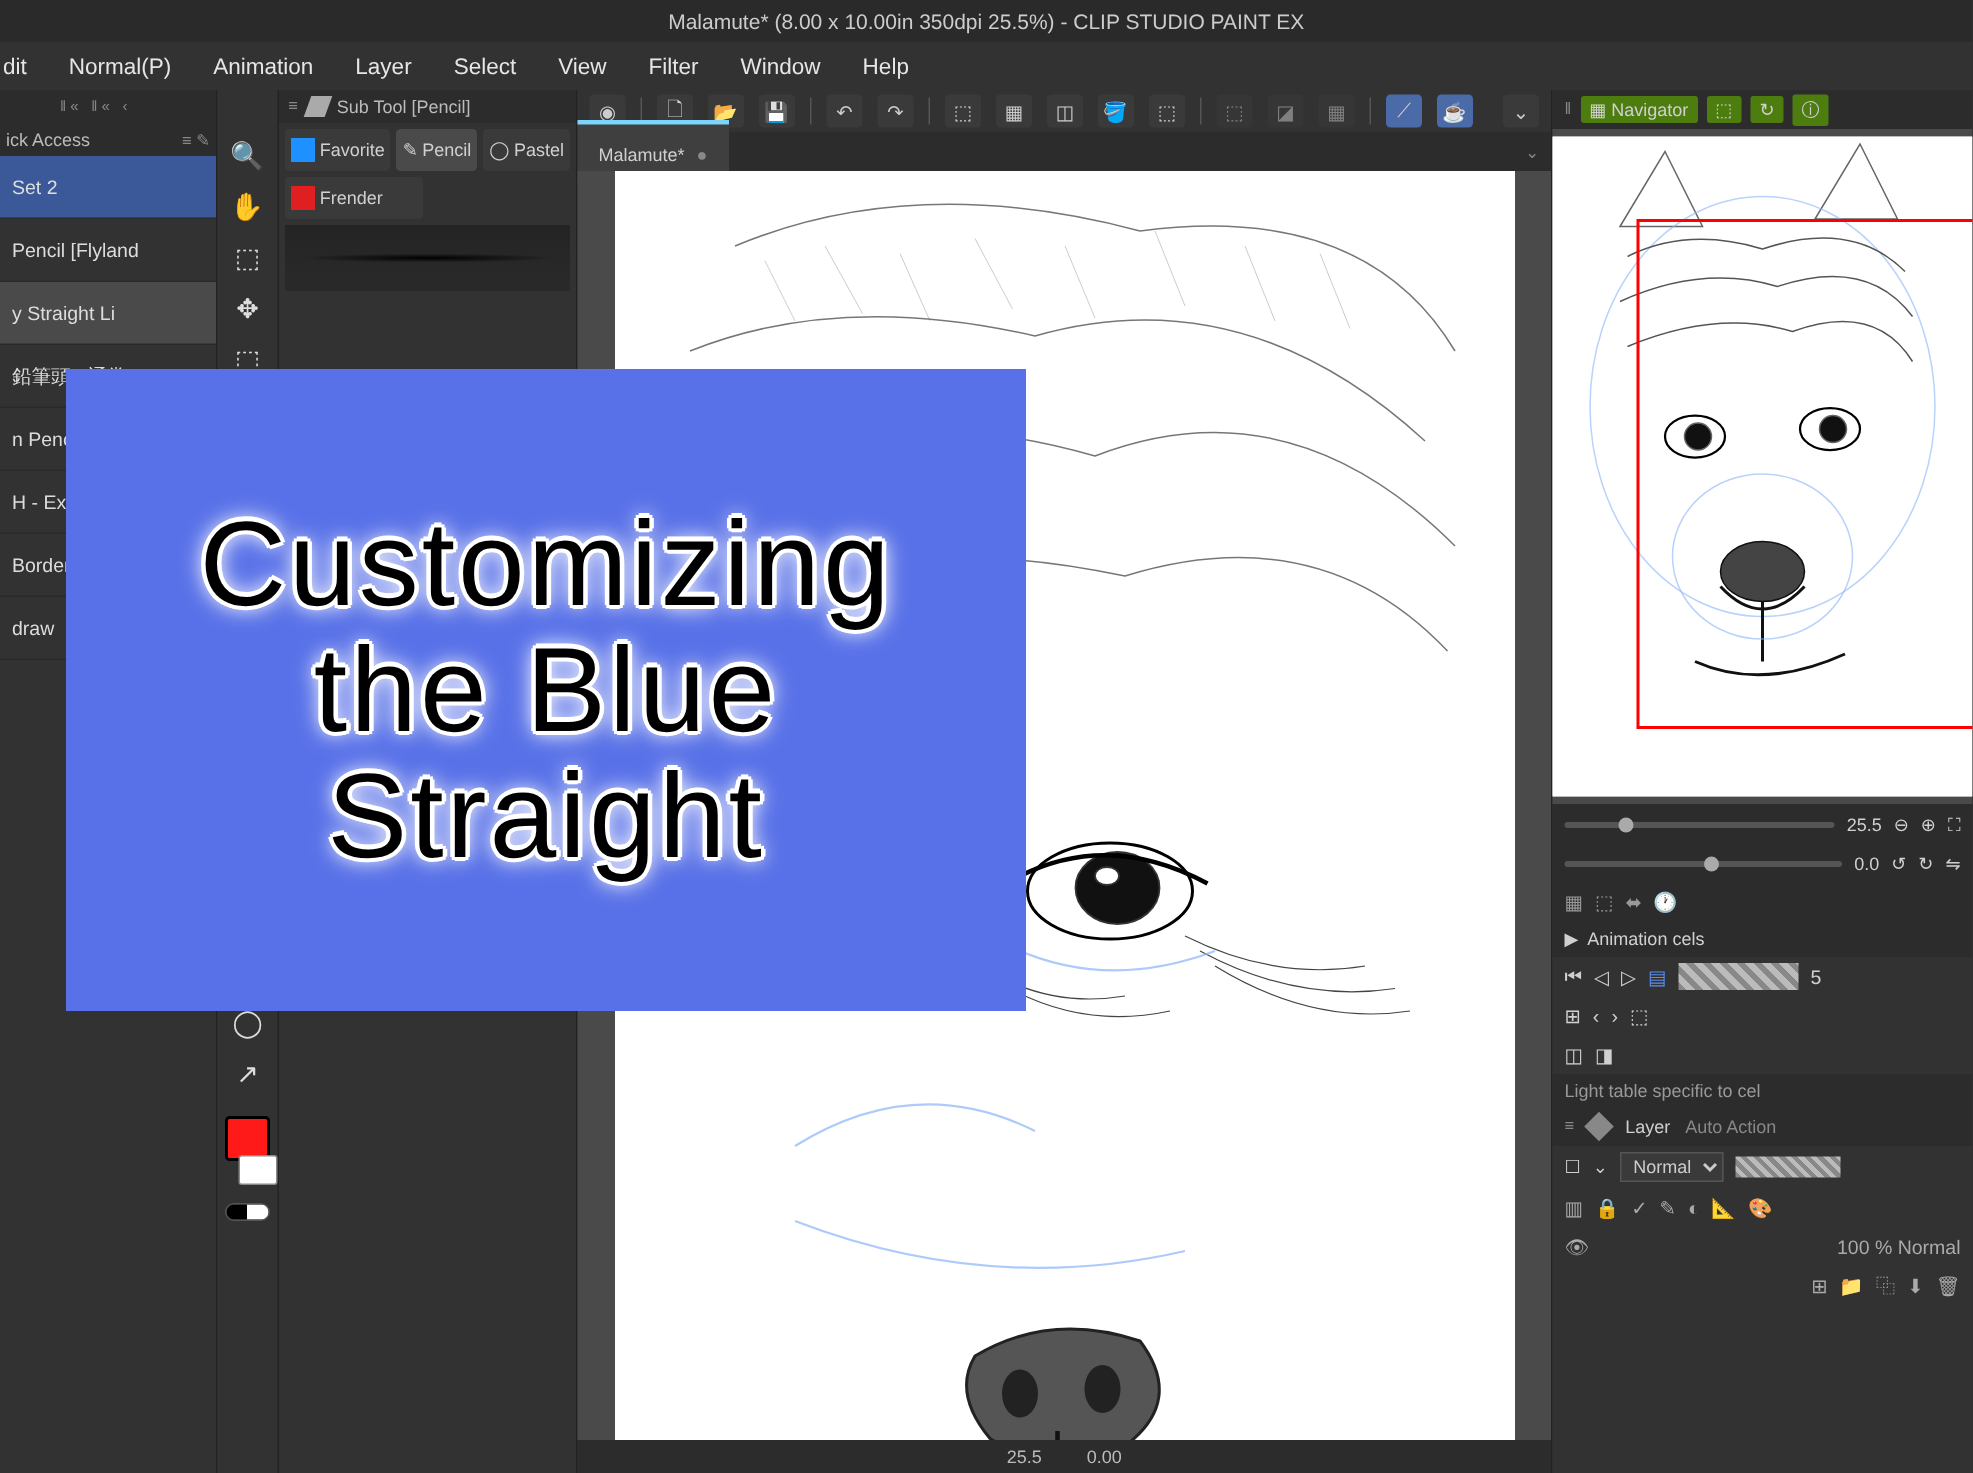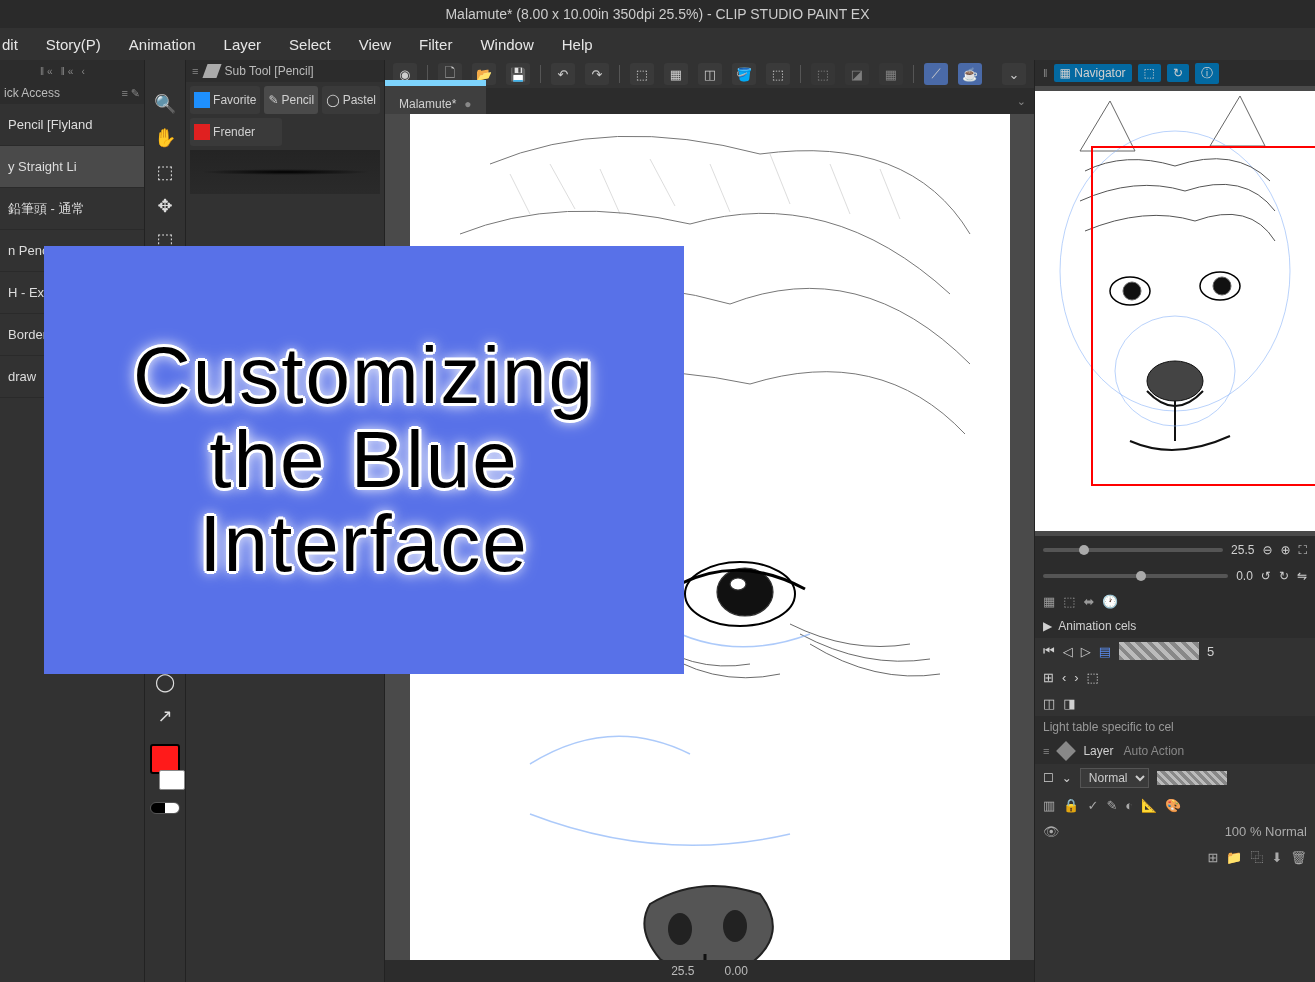"Story(P)" span { text: Story -> Normal }
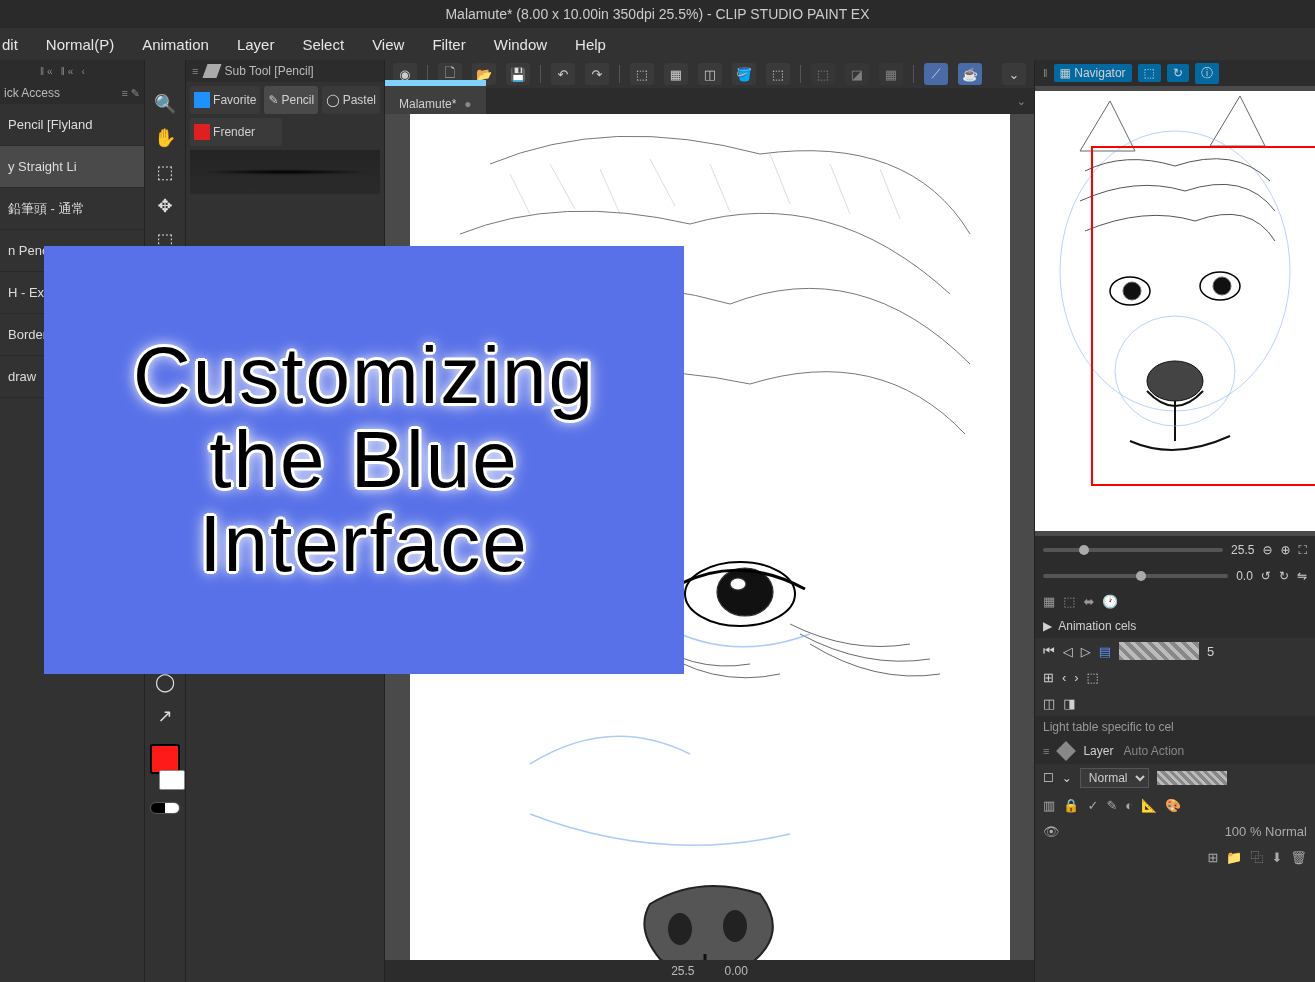"▦ Navigator" .navhdr .tab { background: #0369a1 -> #4d7c0f }
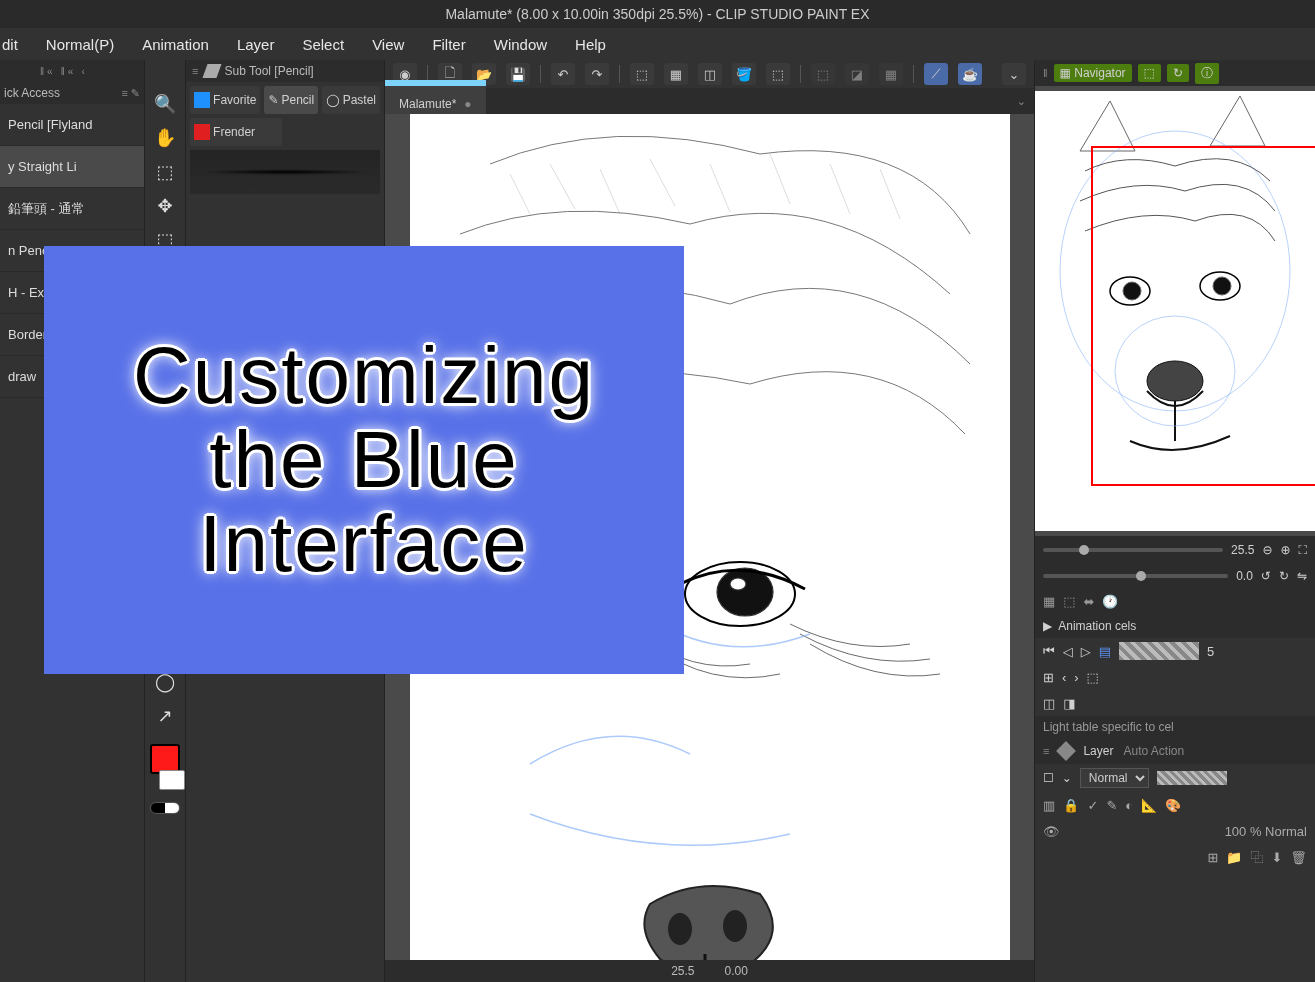"Malamute*" .doctab { border-top: 6px solid #7dd3fc -> 3px solid #7dd3fc }
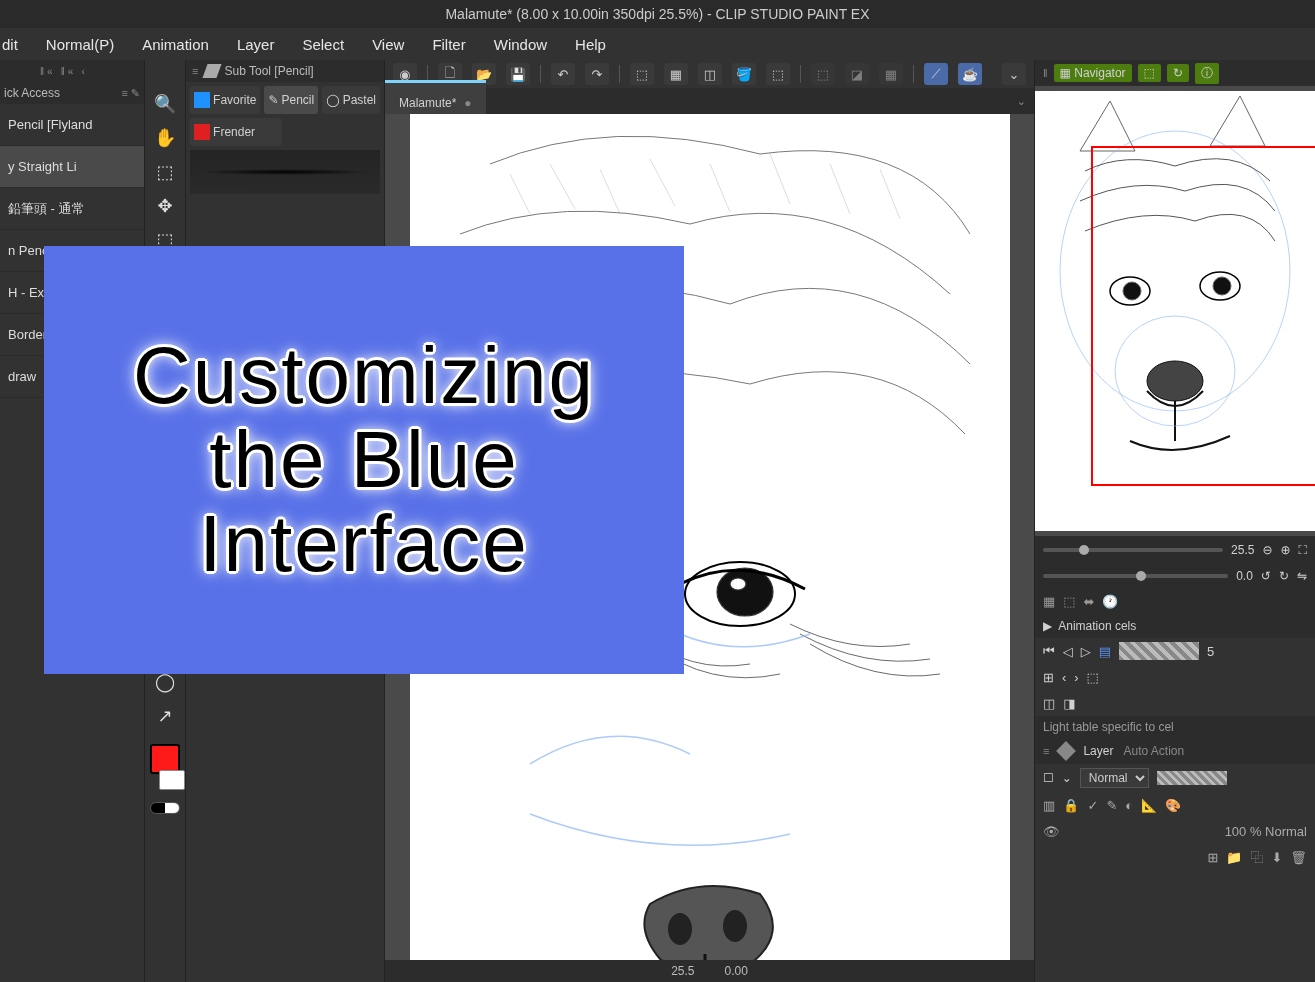"Set 2" div.qa-row { html: none -> <div>Set 2</div> }
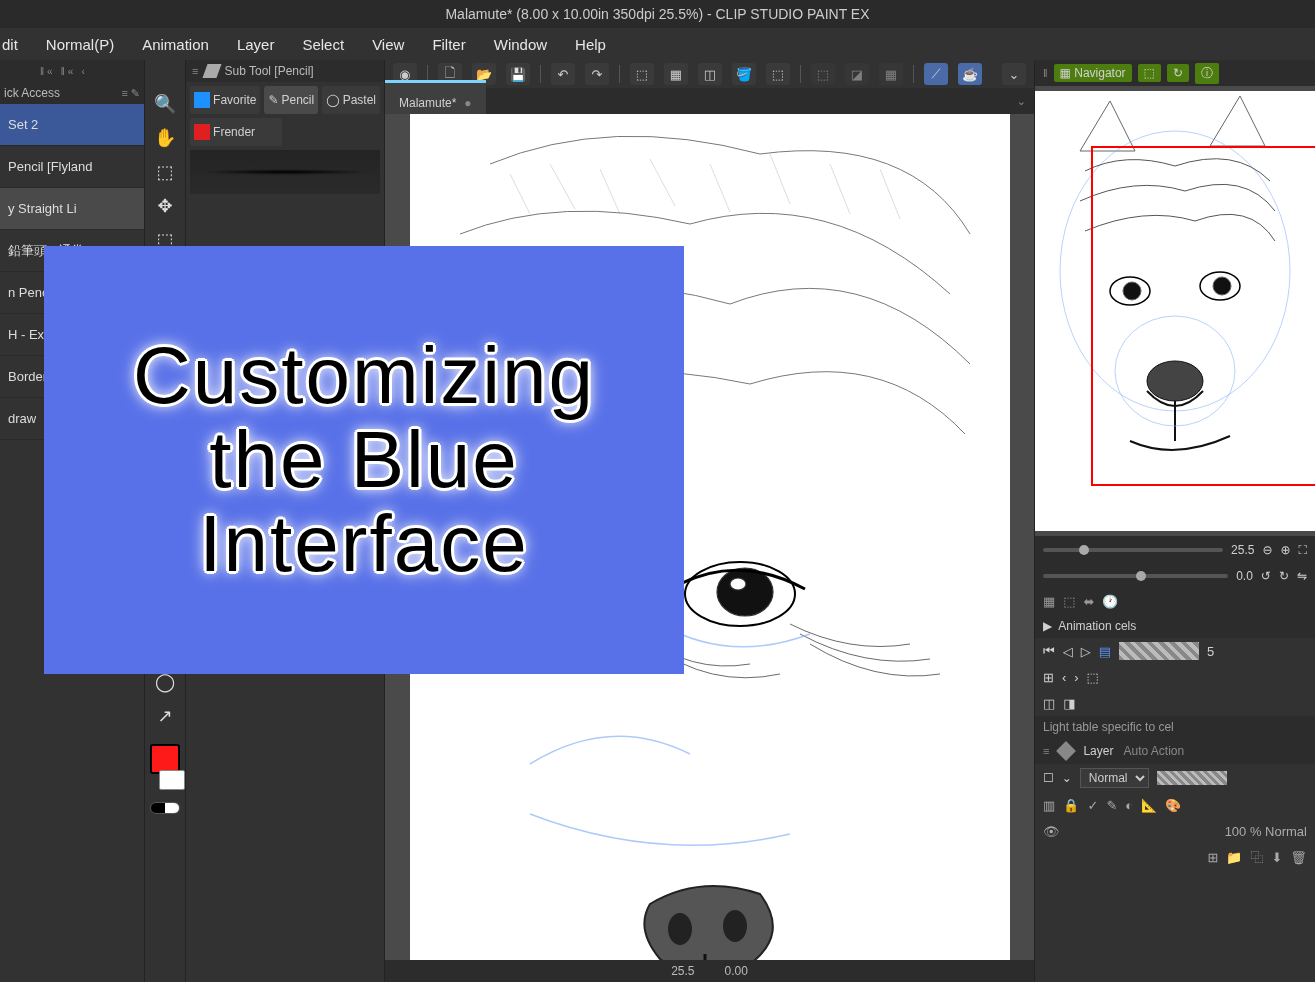"Interface" div { text: Interface -> Straight }
